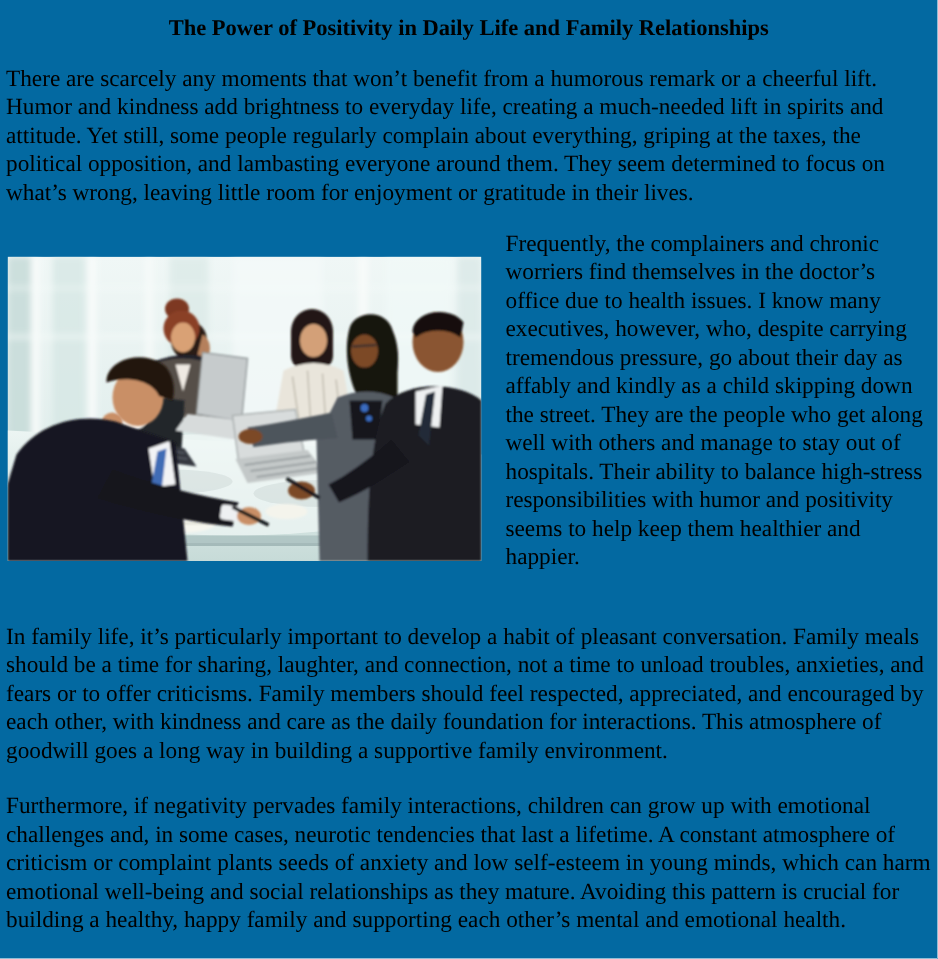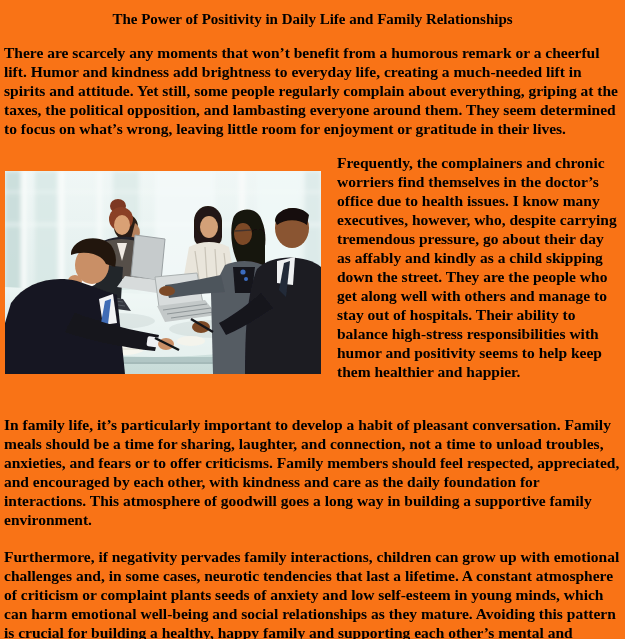"The Power of Positivity in" .page { background: #f97316 -> #0369a1 }
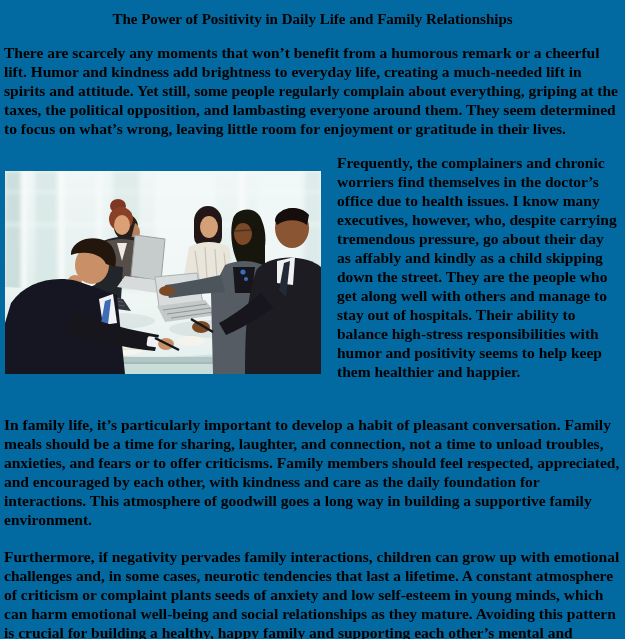"There are scarcely any moments" .para { font-weight: bold -> none }
